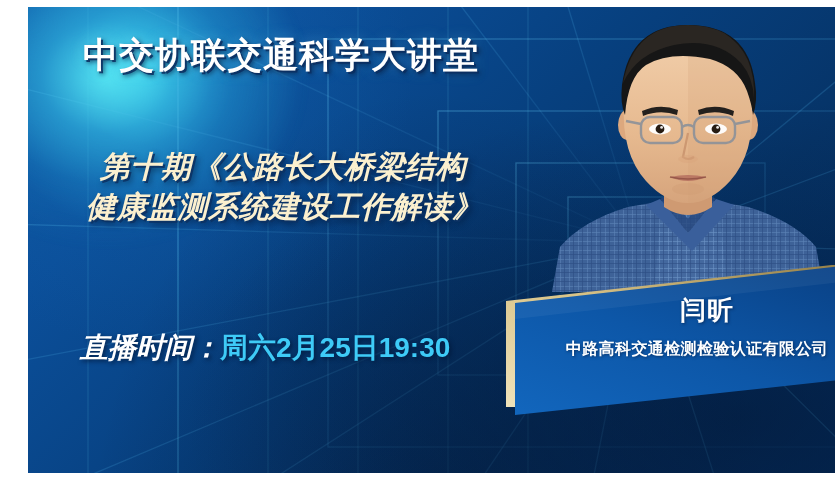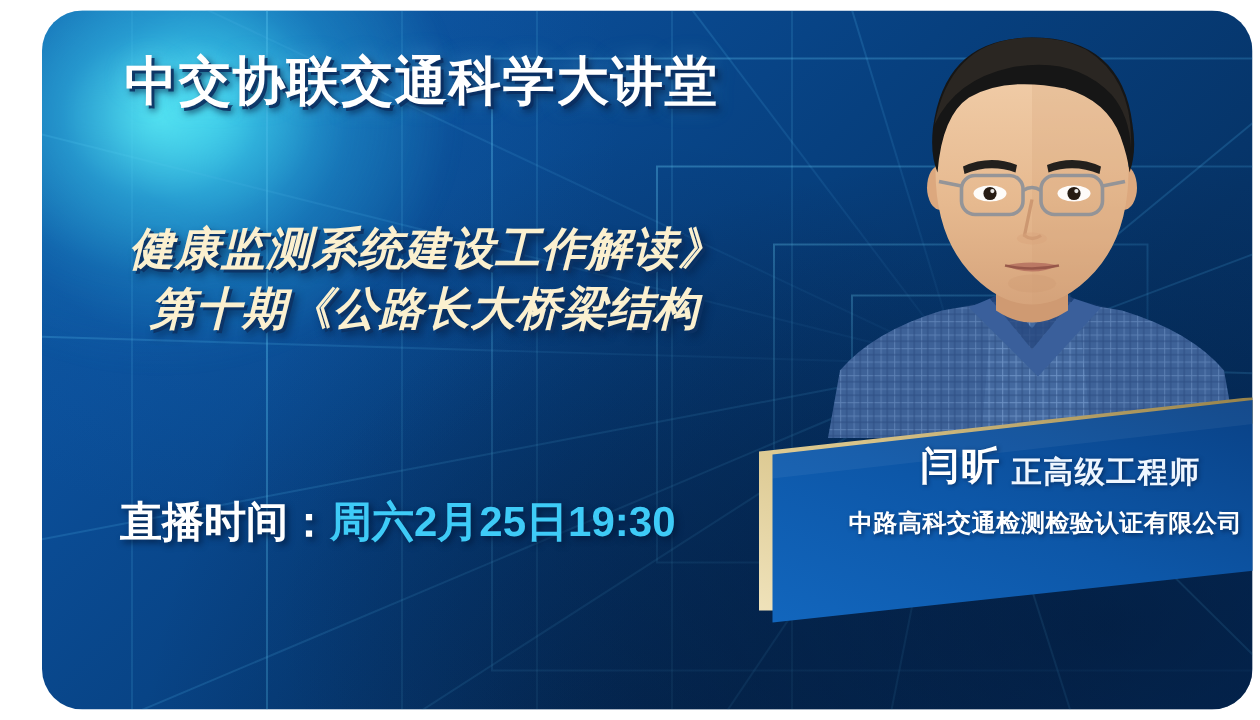"中交协联交通科学大讲堂" #poster { border-radius: 27px -> none }
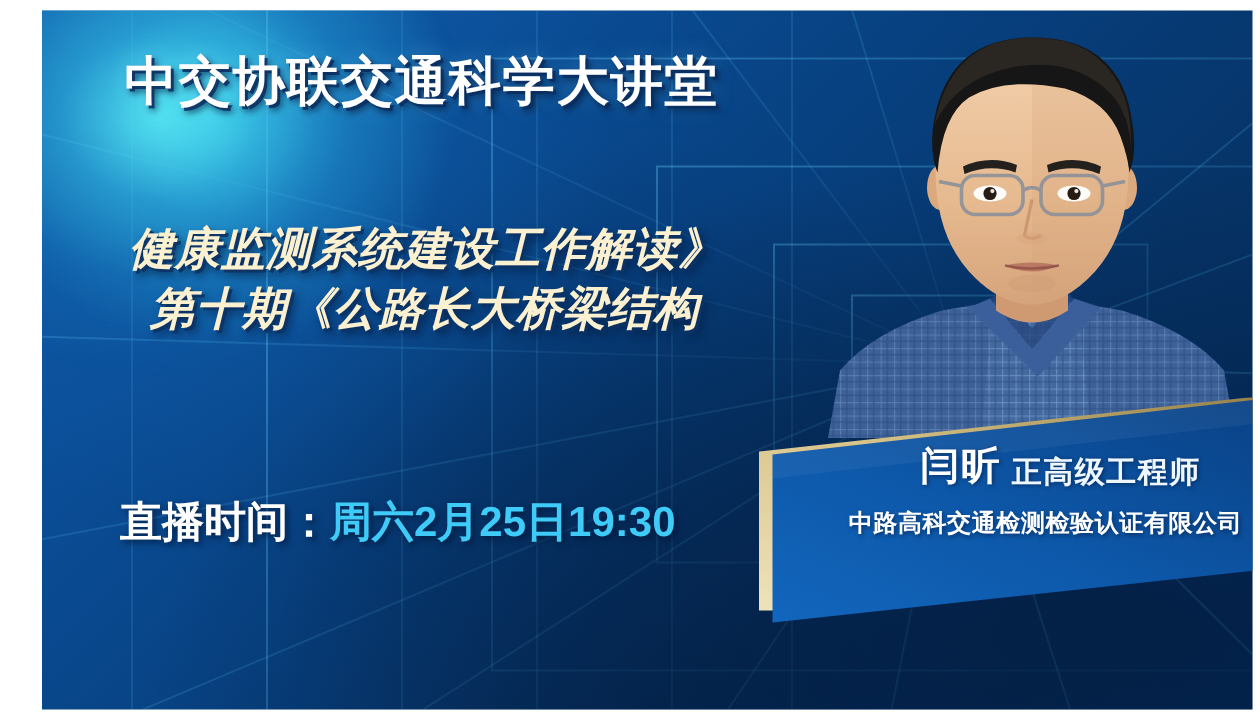"健康监测系统建设工作解读》" span.sub-line { order: before "第十期《公路长大桥梁结构" -> after "第十期《公路长大桥梁结构" }
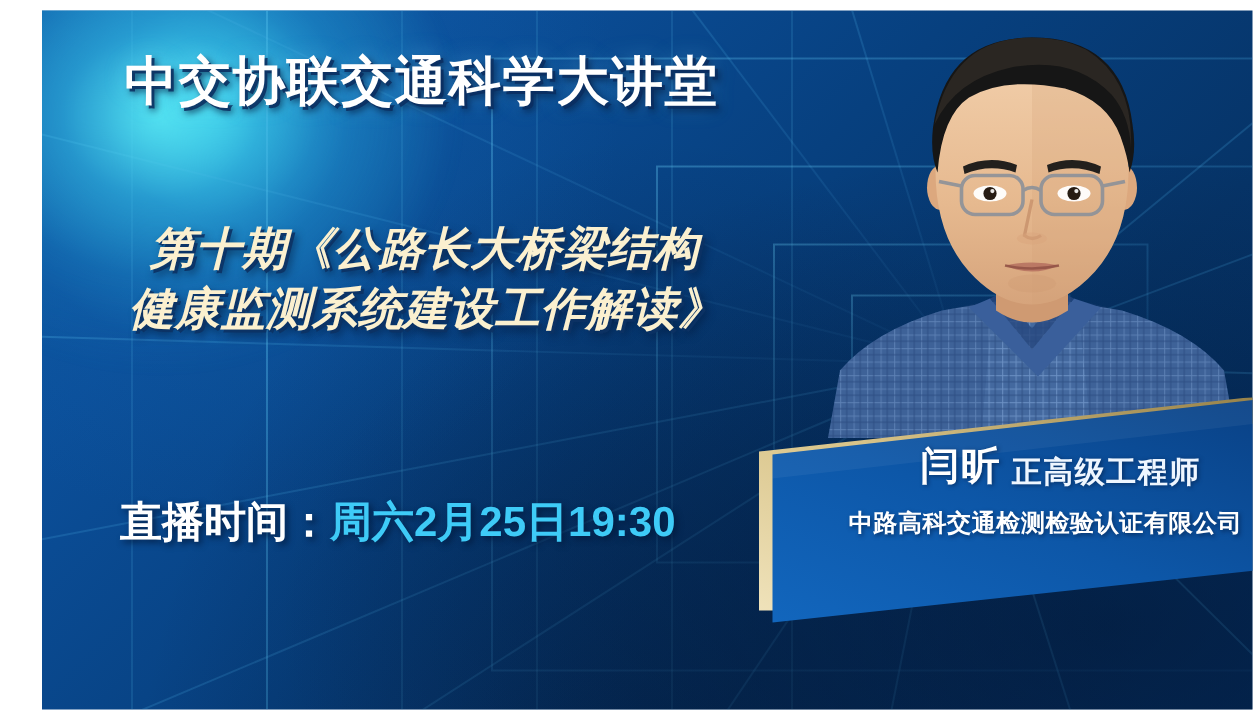"正高级工程师" span { html: <span>正高级工程师</span> -> none }
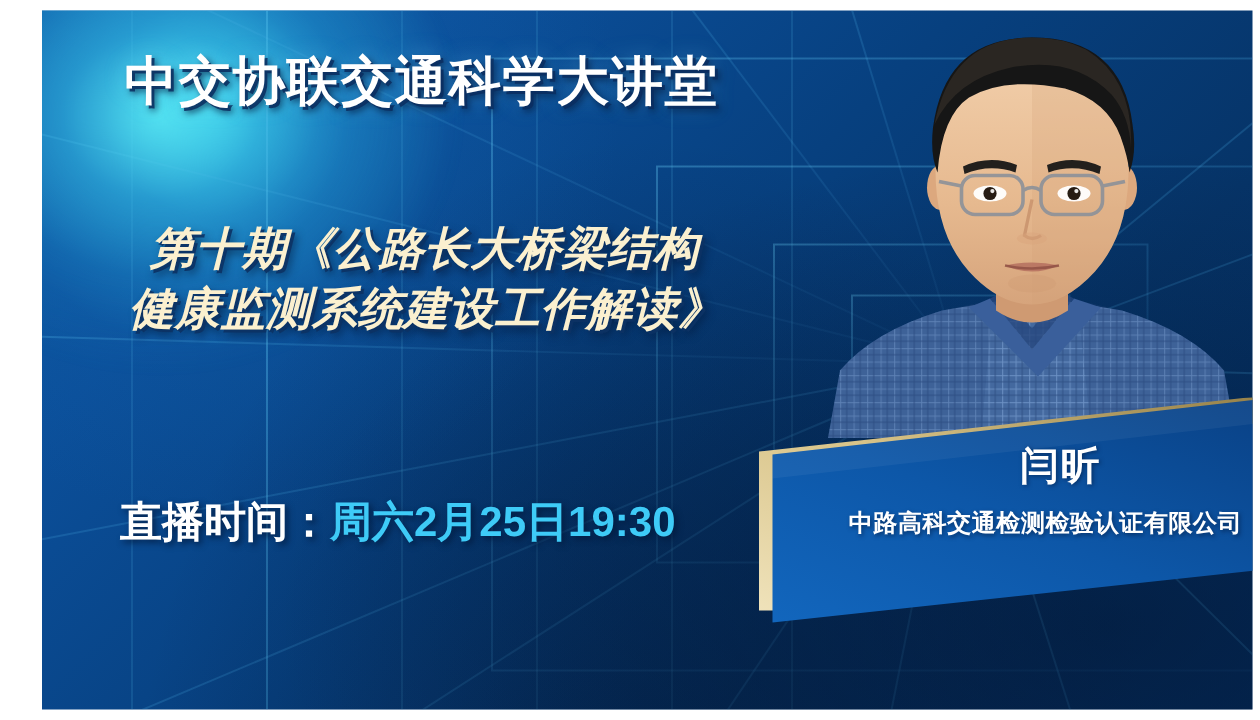"直播时间：" #live-label { font-style: none -> italic }
